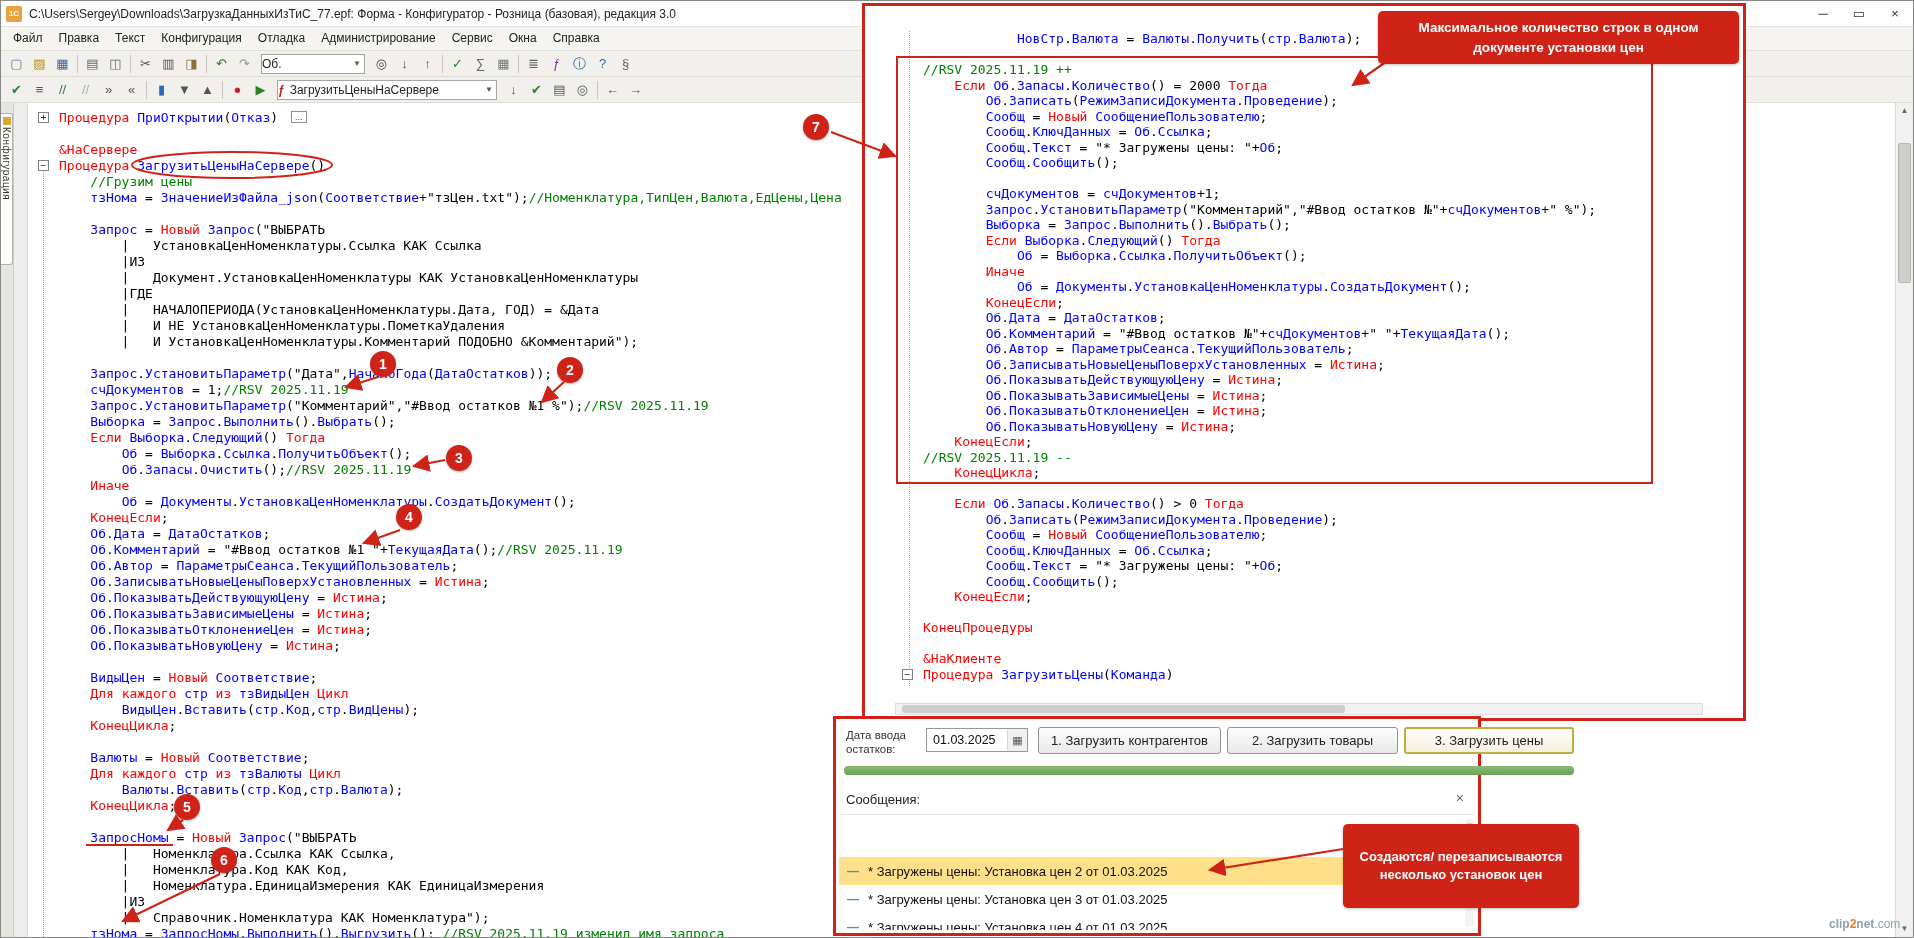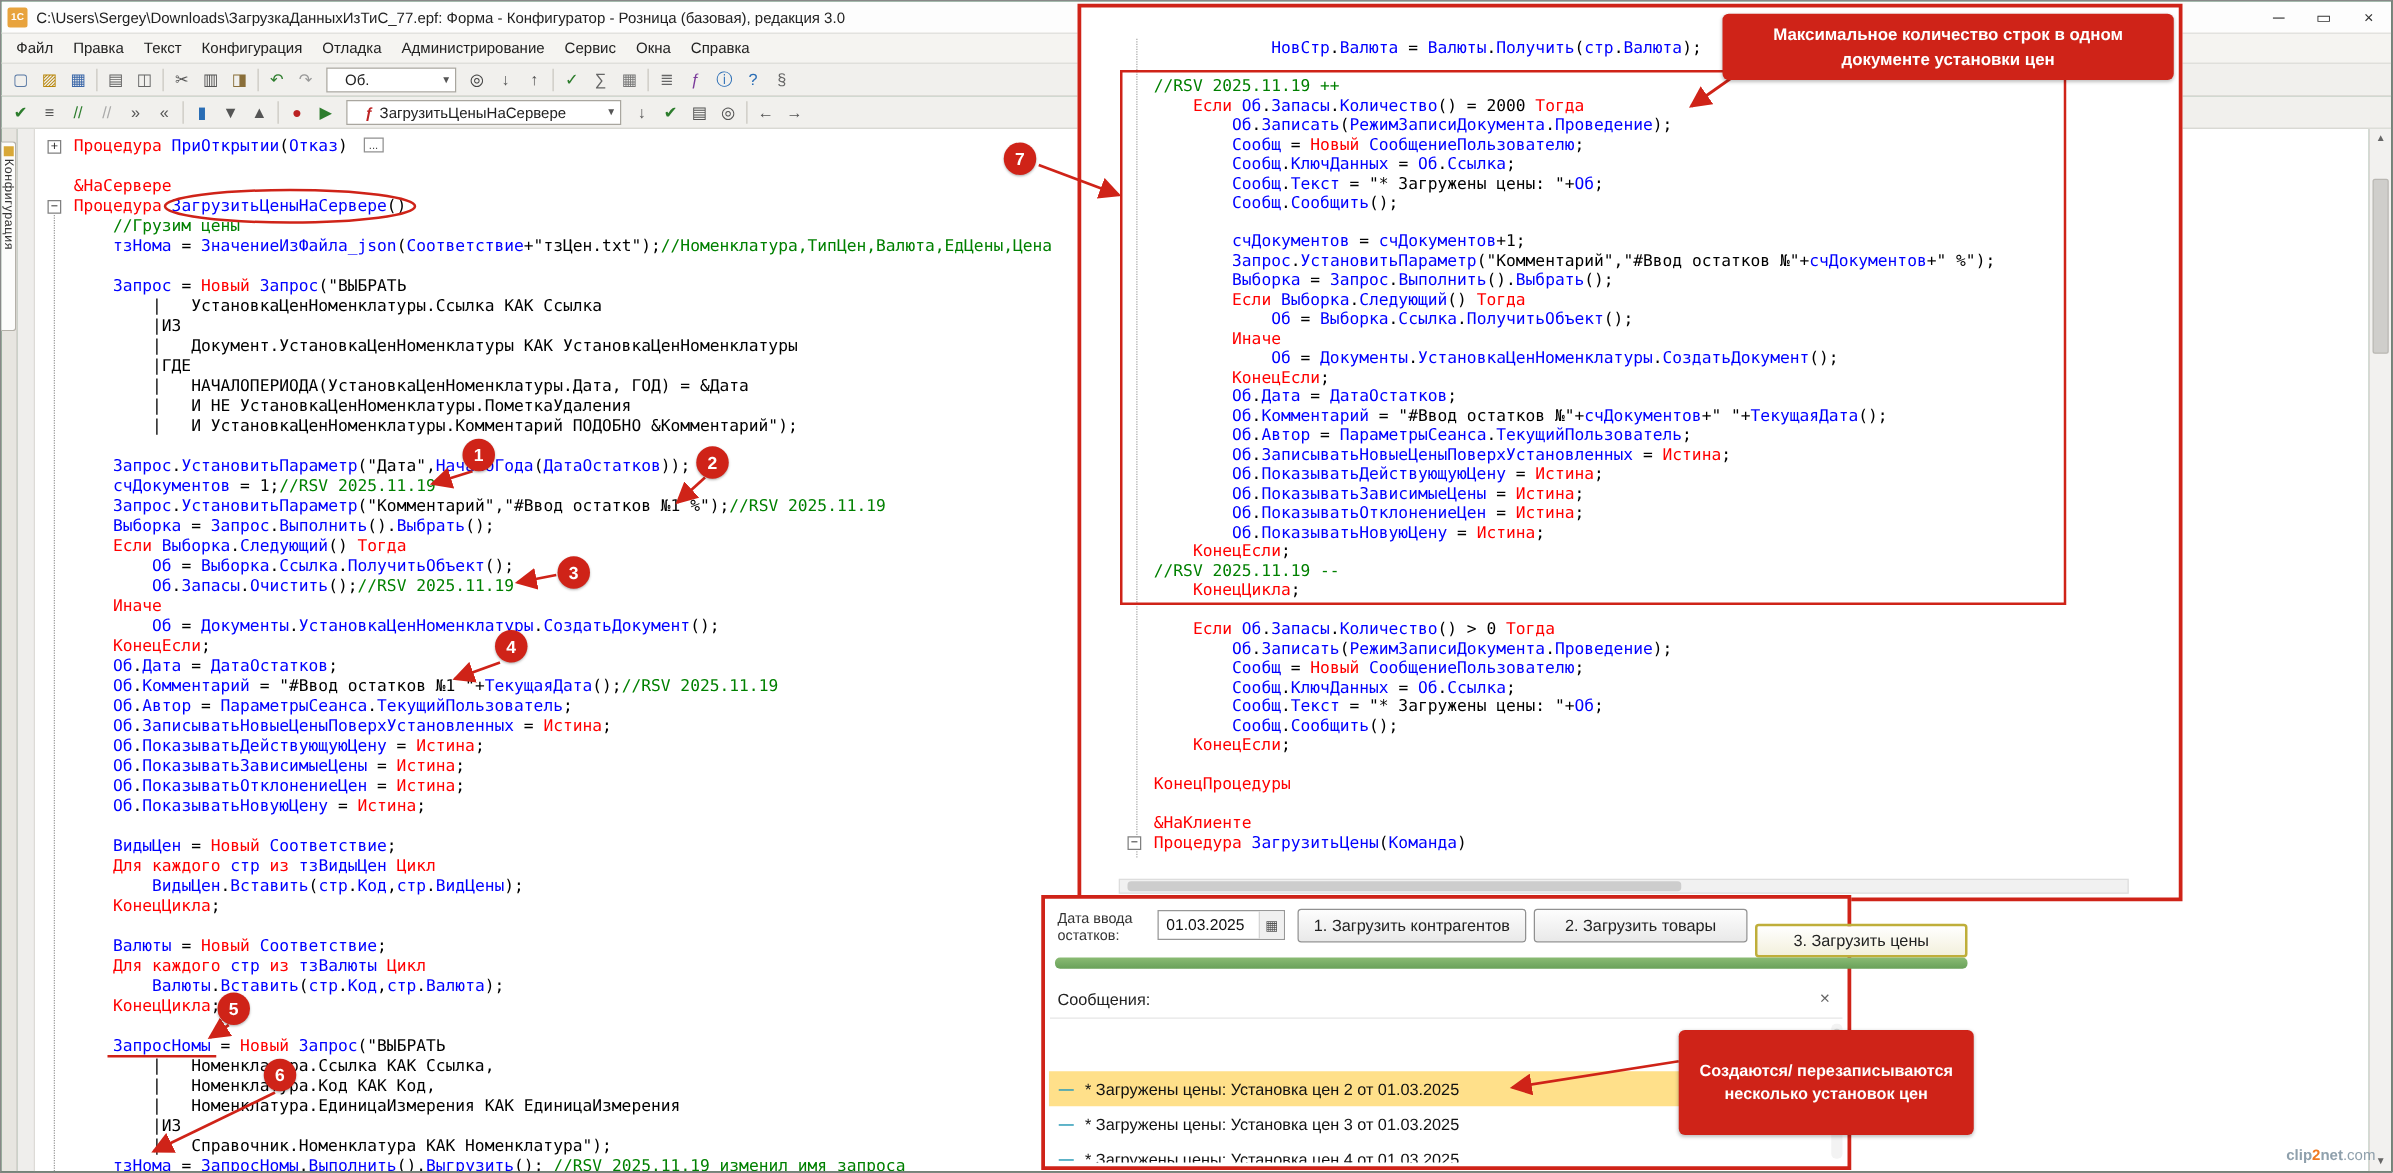"1С" #app { background: #14532d -> #7f1d1d }
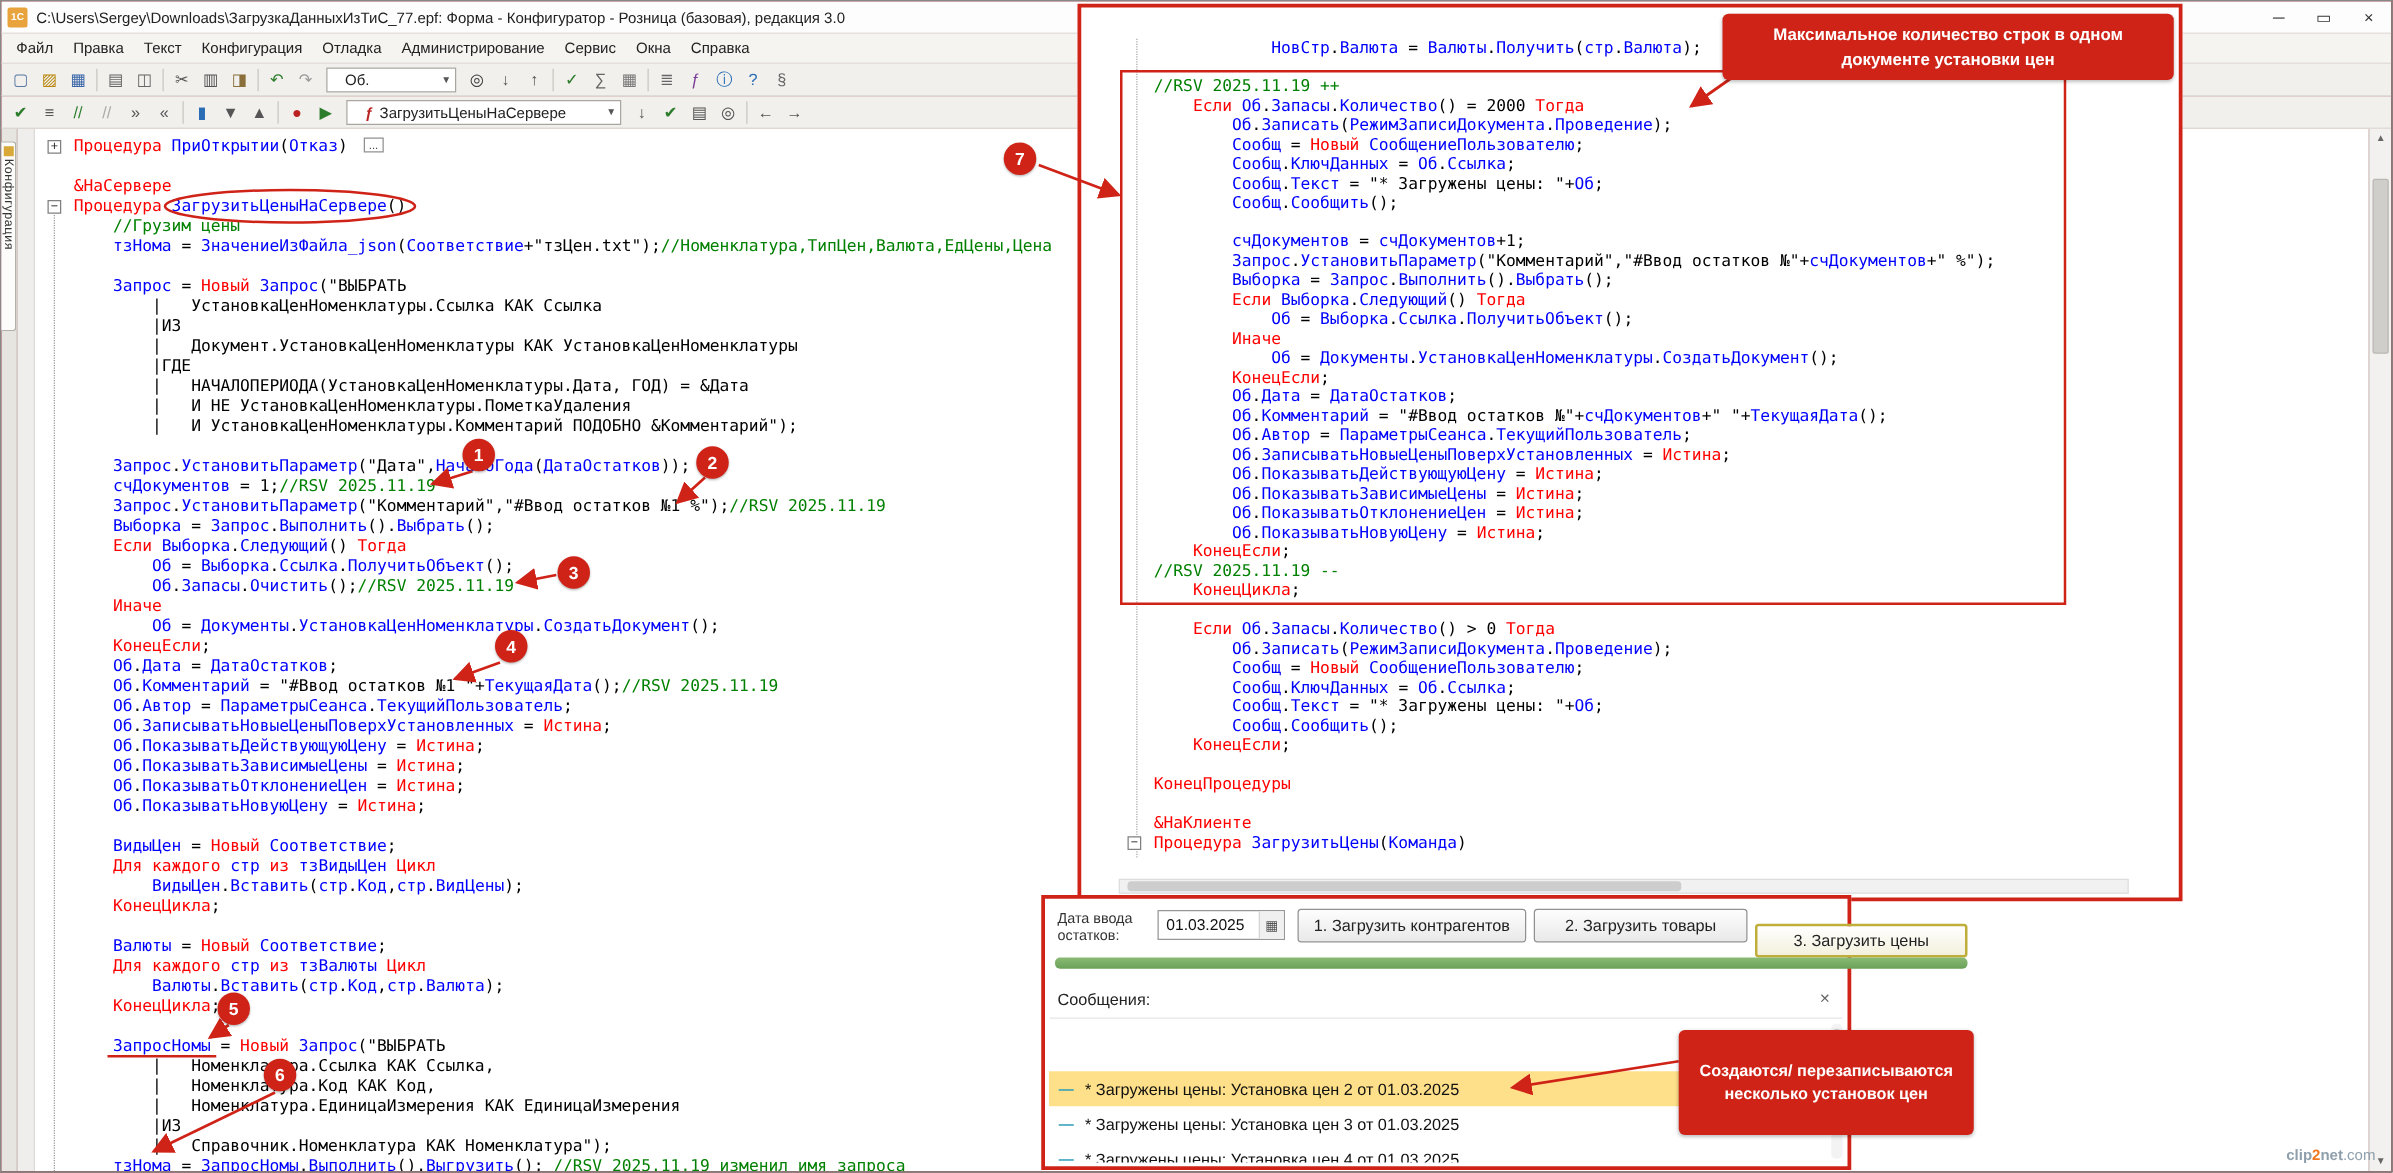"Об." .combo { padding: 0 3px 0 14px -> 0 3px 0 0 }
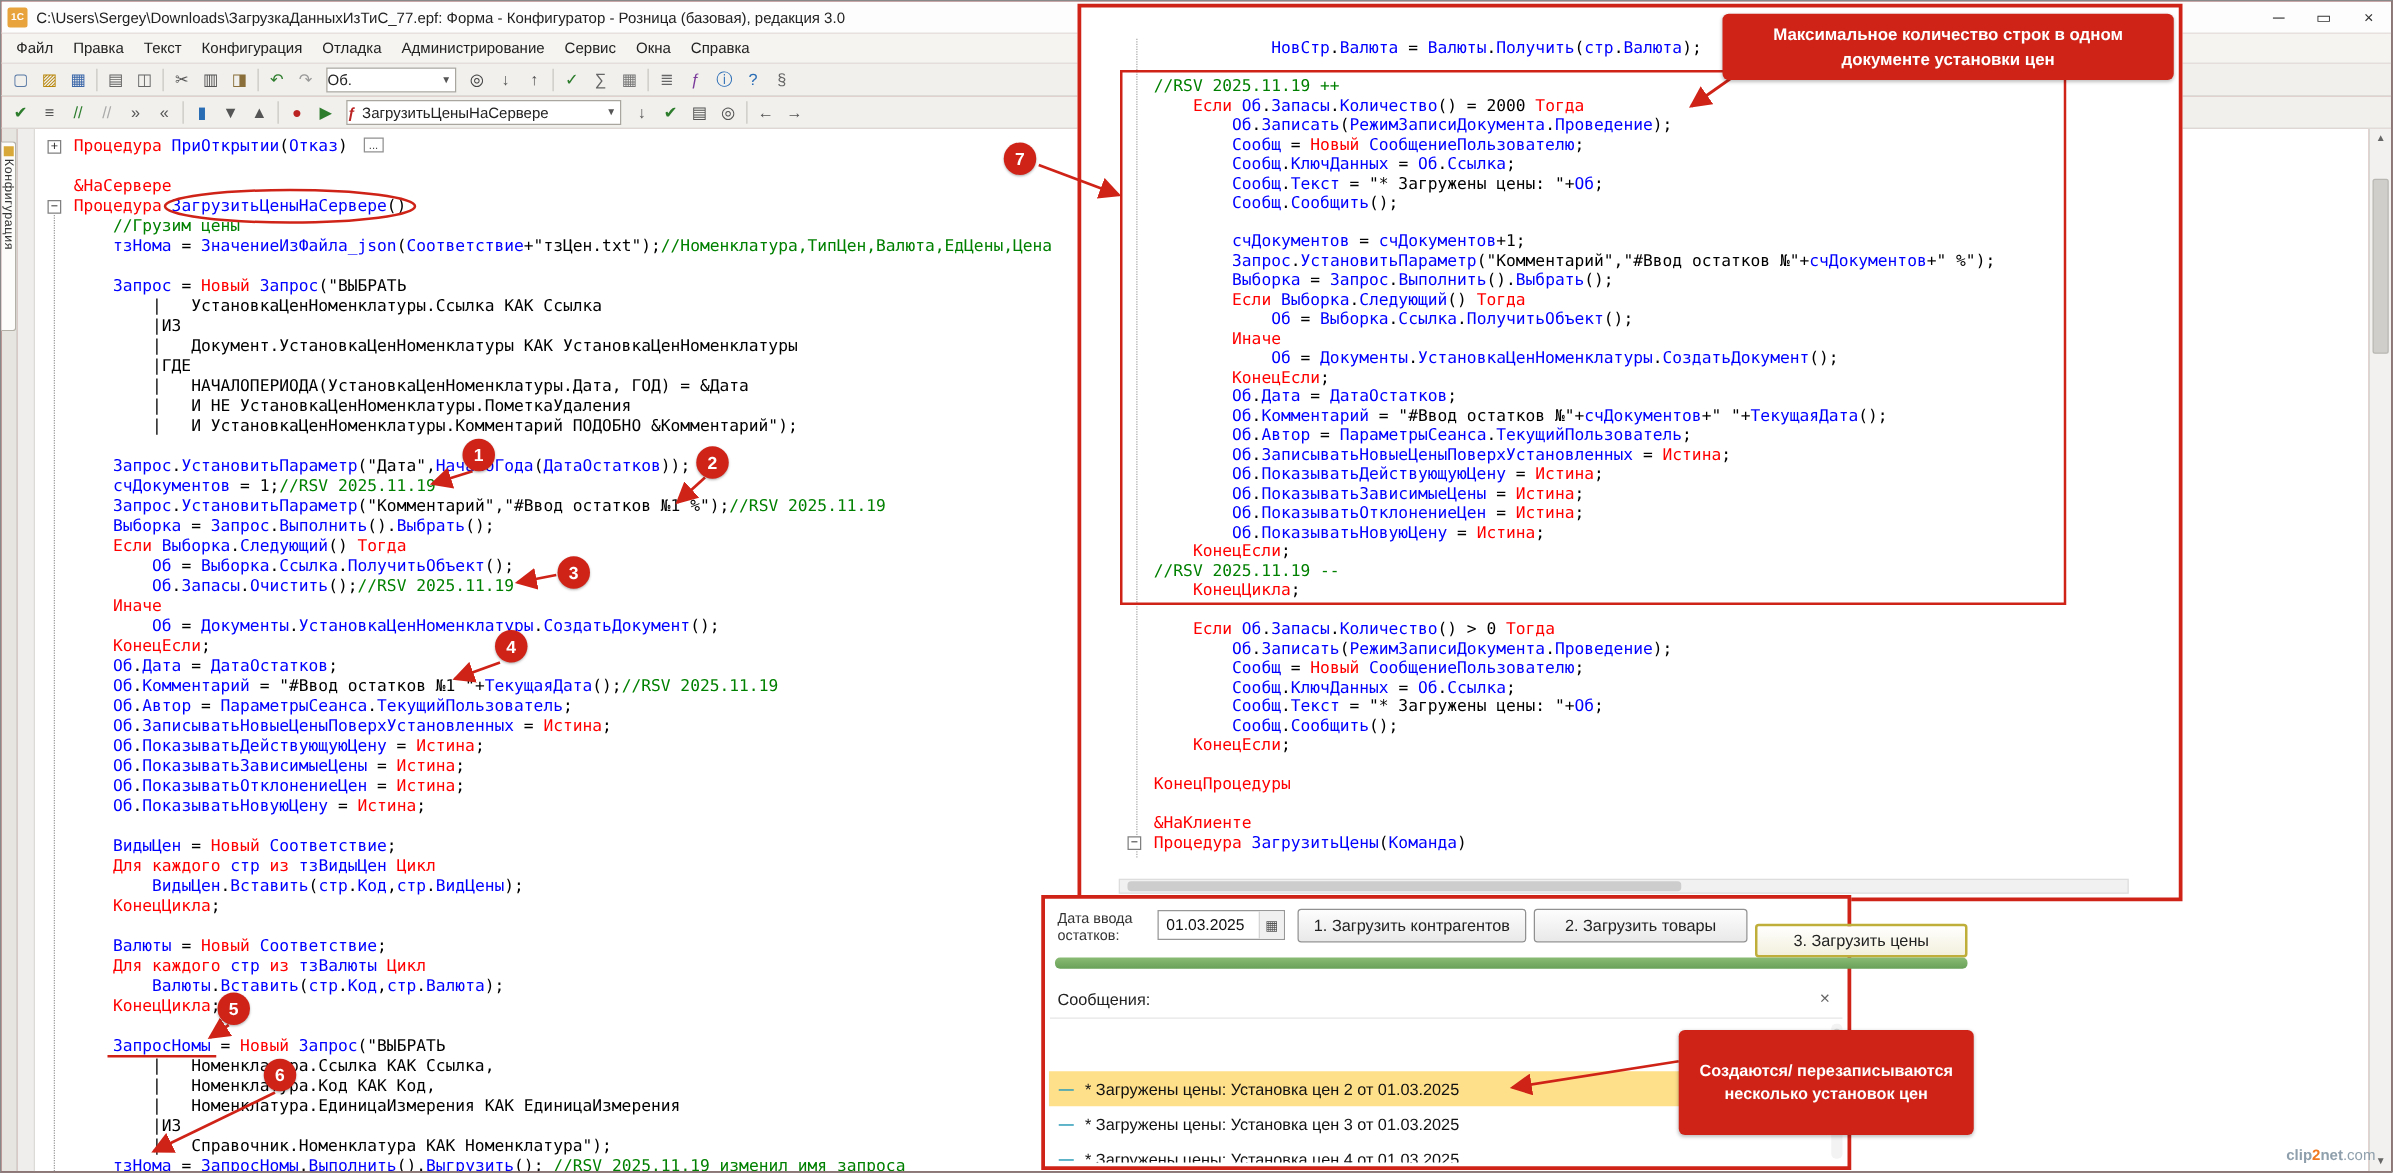"3. Загрузить цены" .fp-btn.accent { margin-top: 12px -> none }
